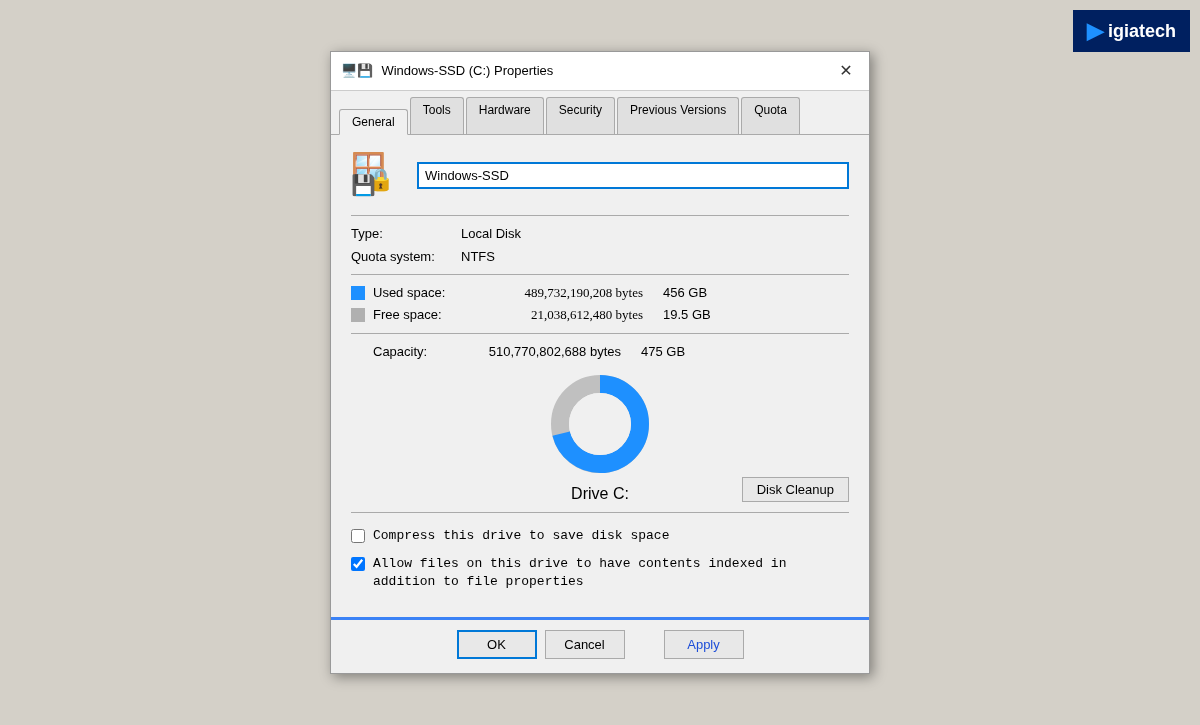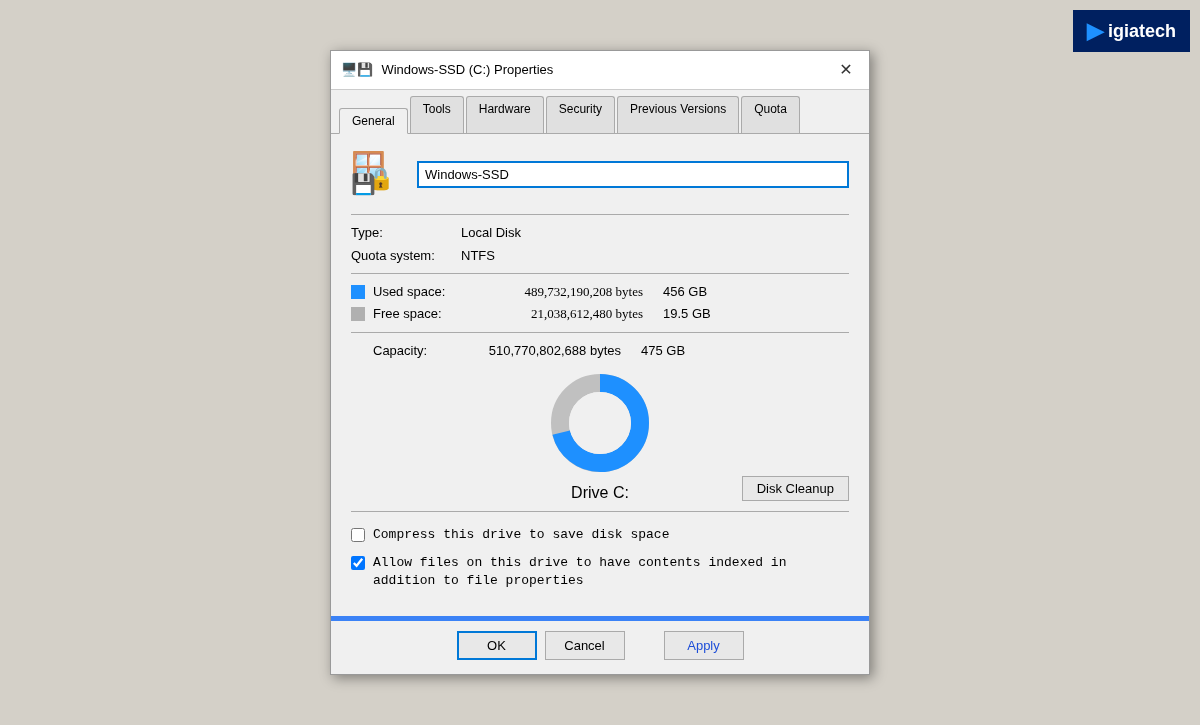"OK" .button-row { border-top: 5px solid #3b82f6 -> 3px solid #3b82f6 }
